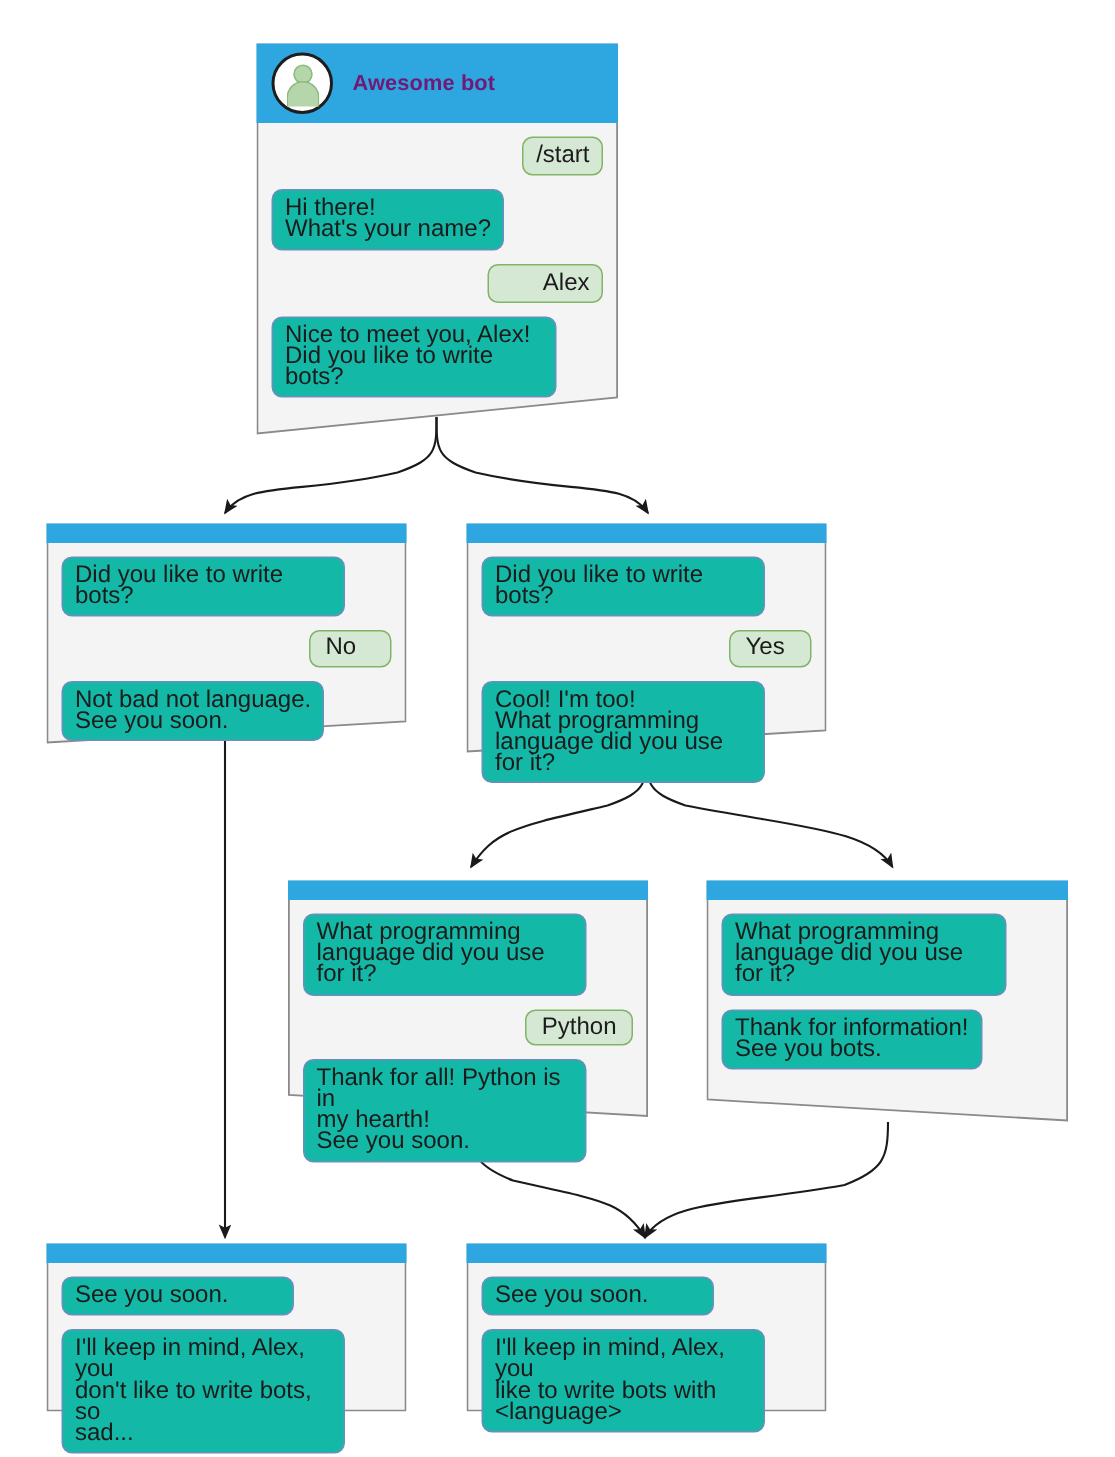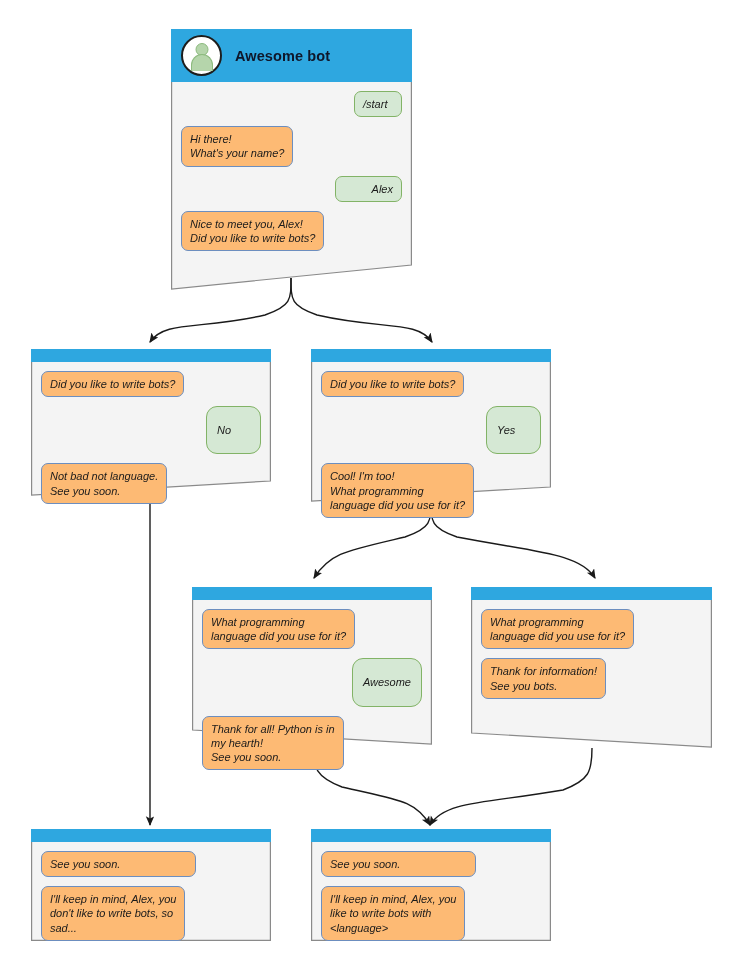"Awesome bot" .bot-title { color: #0f172a -> #701a75 }
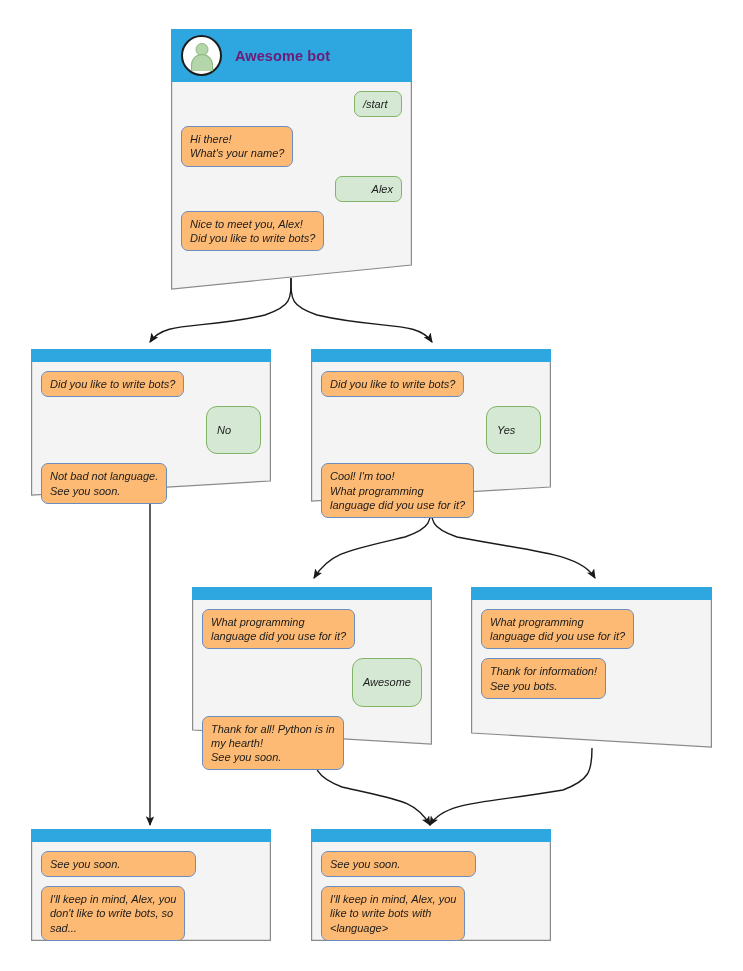"/start" .bubble { font-size: 11px -> 16px; font-style: italic -> none }
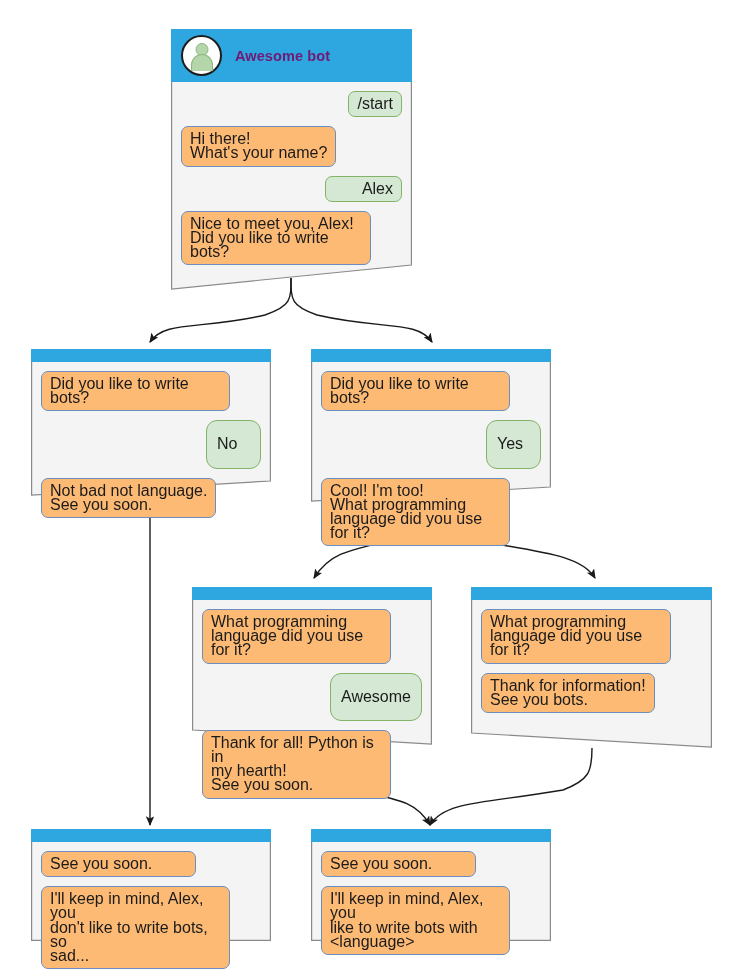"Hi there!" .bubble.bot { background: #fdba74 -> #14b8a6 }
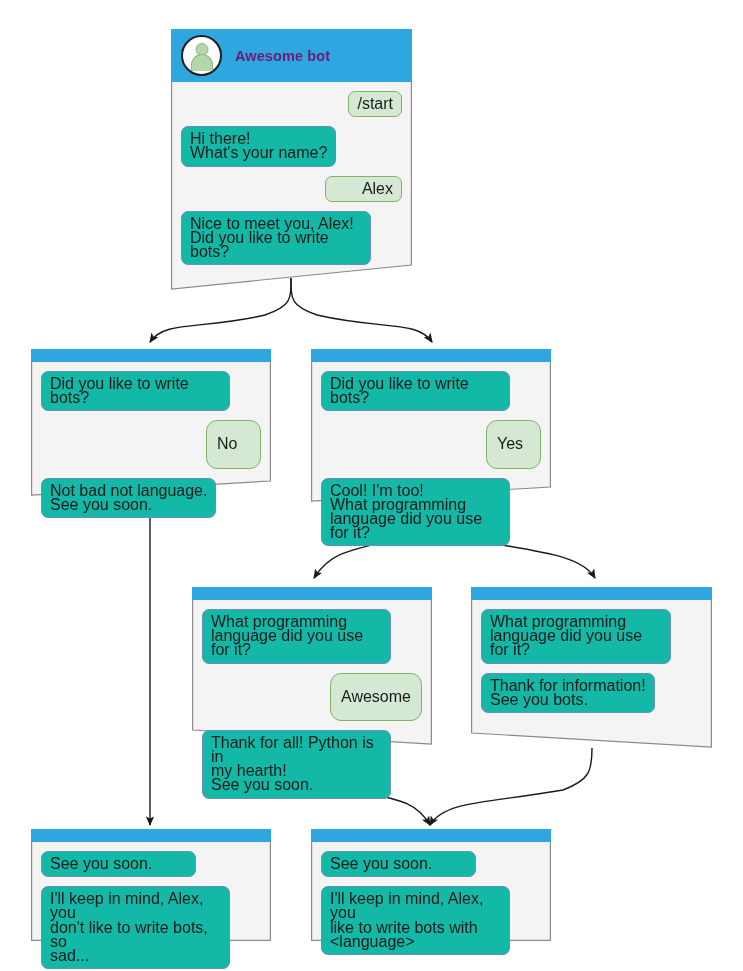"No" .bubble.user.wide { border-radius: 11px -> none; padding: 16px 10px -> 4px 10px }
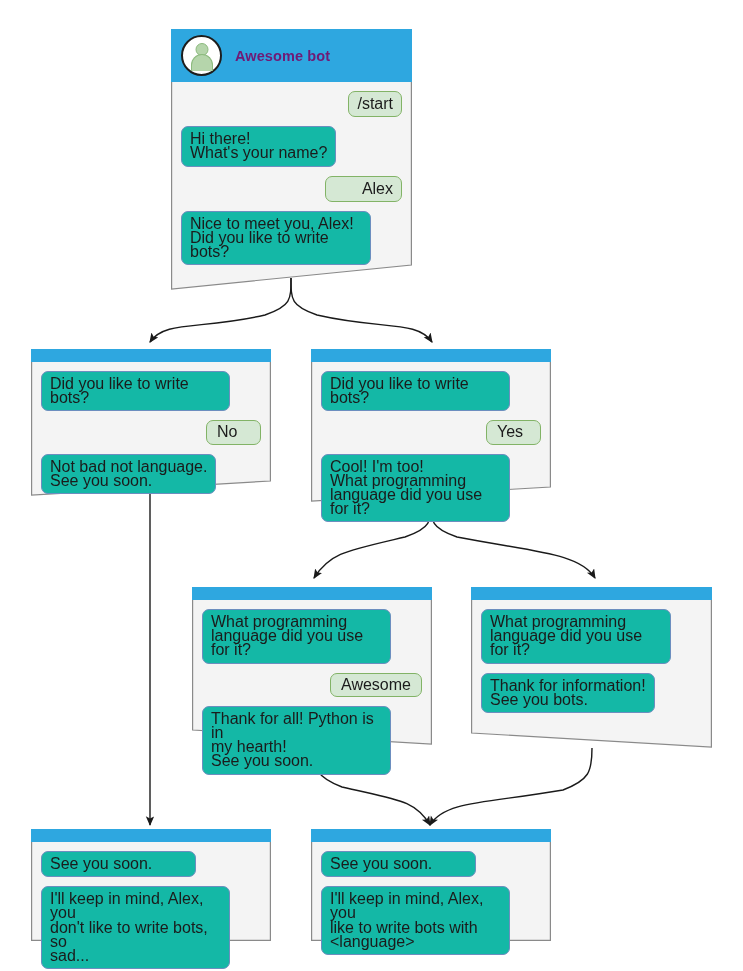"Awesome" div.bubble { text: Awesome -> Python }
